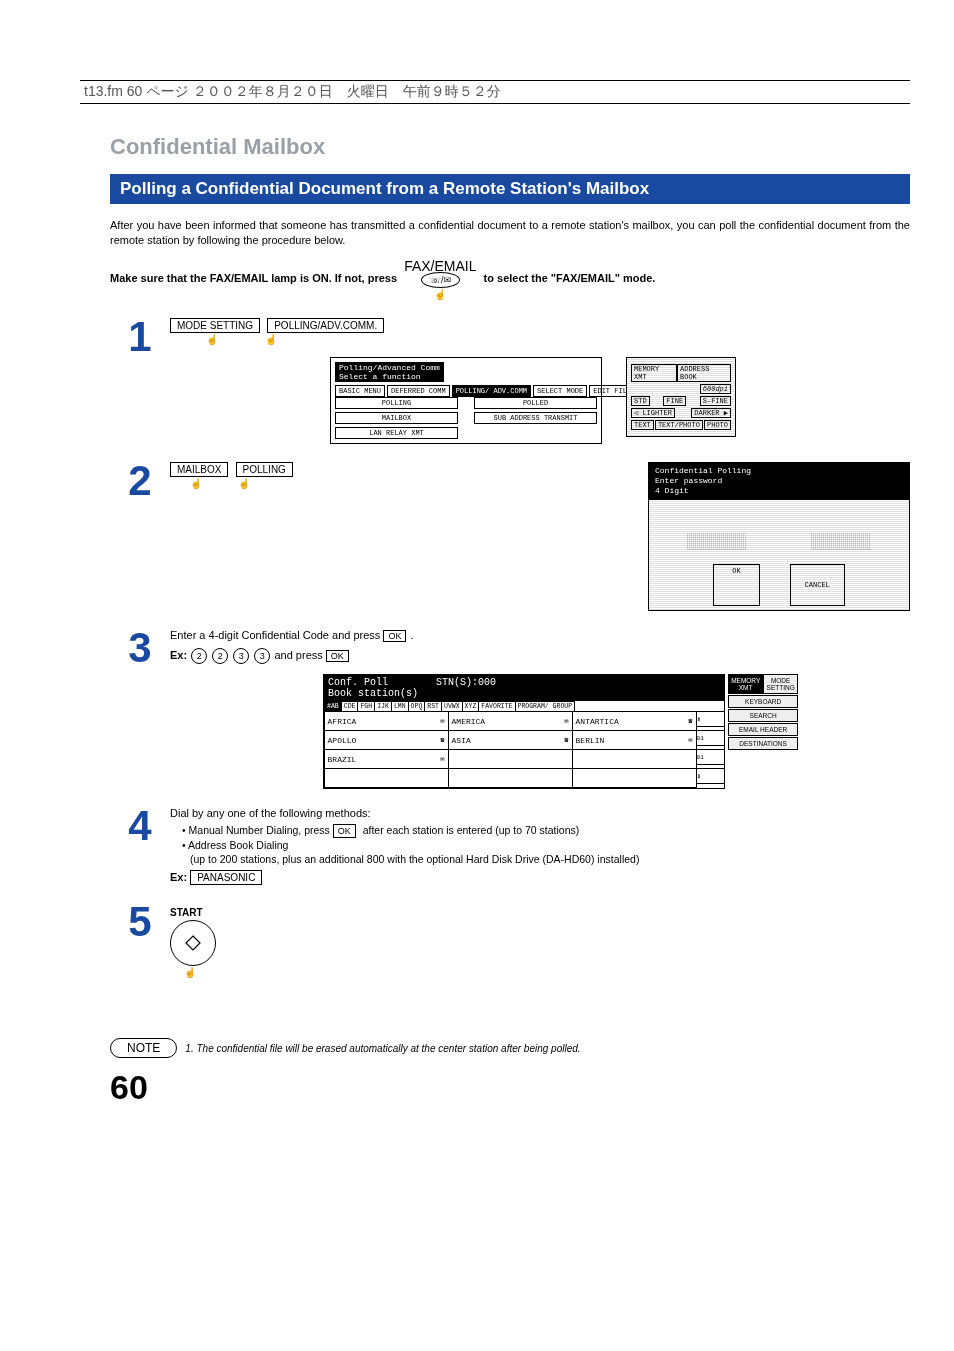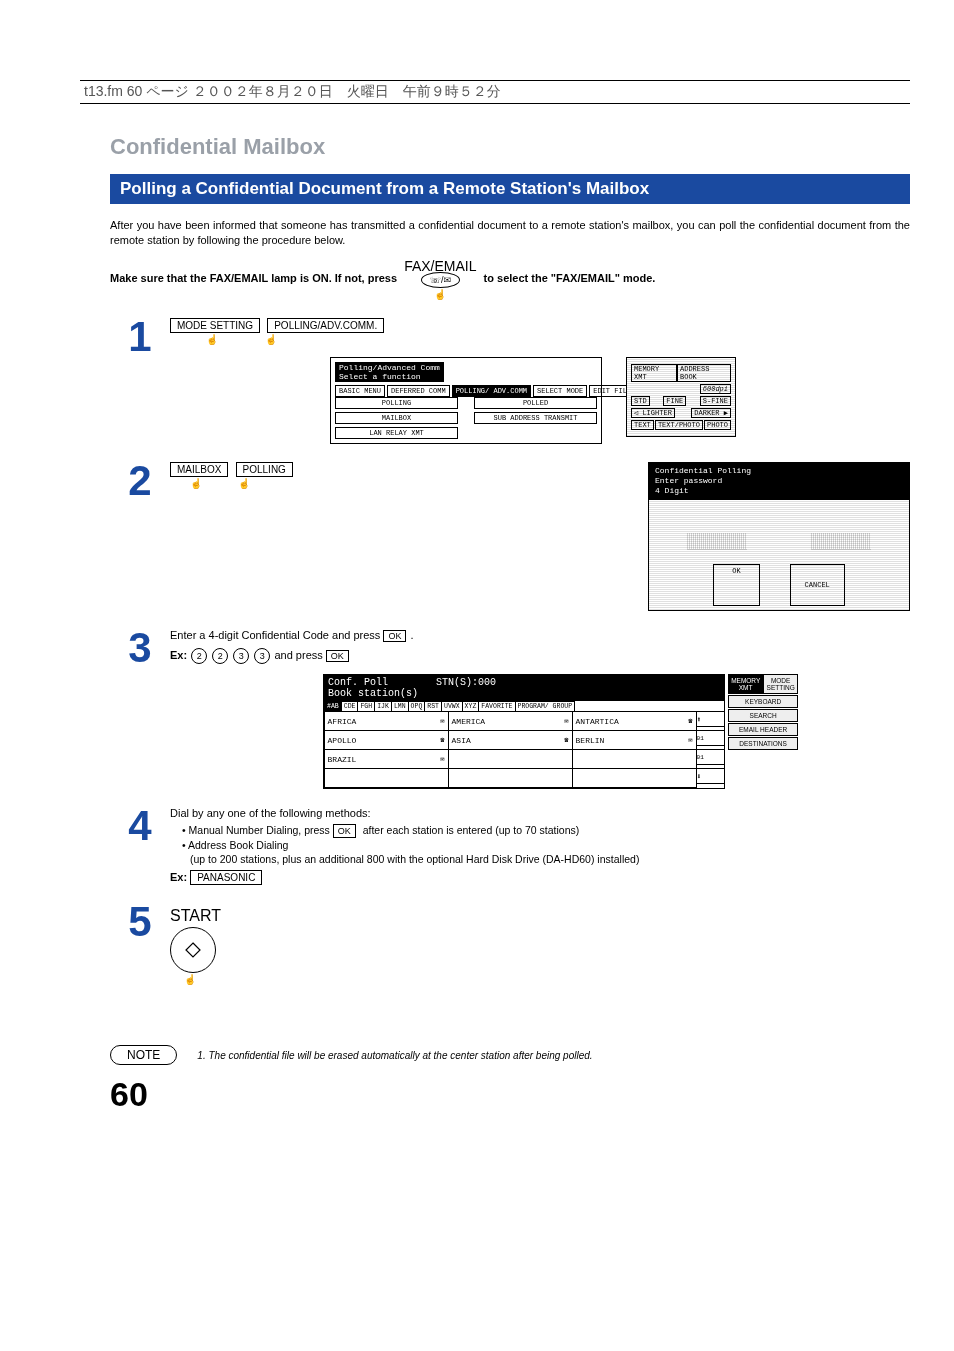"START" .start-label { font-size: 16px -> 10px; font-weight: normal -> bold }
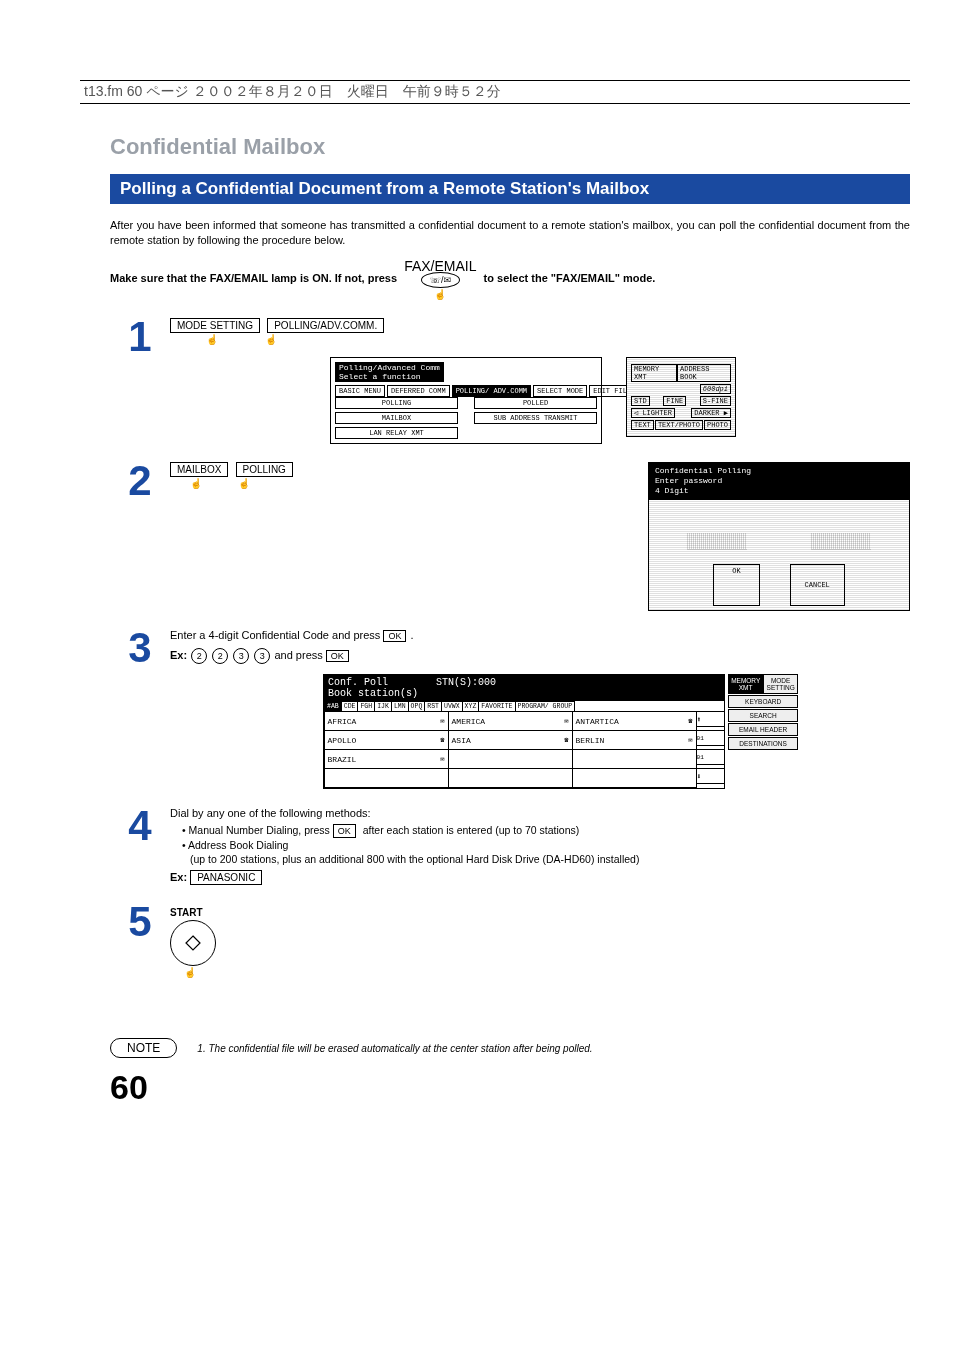"NOTE" .note-box { gap: 20px -> 8px }
